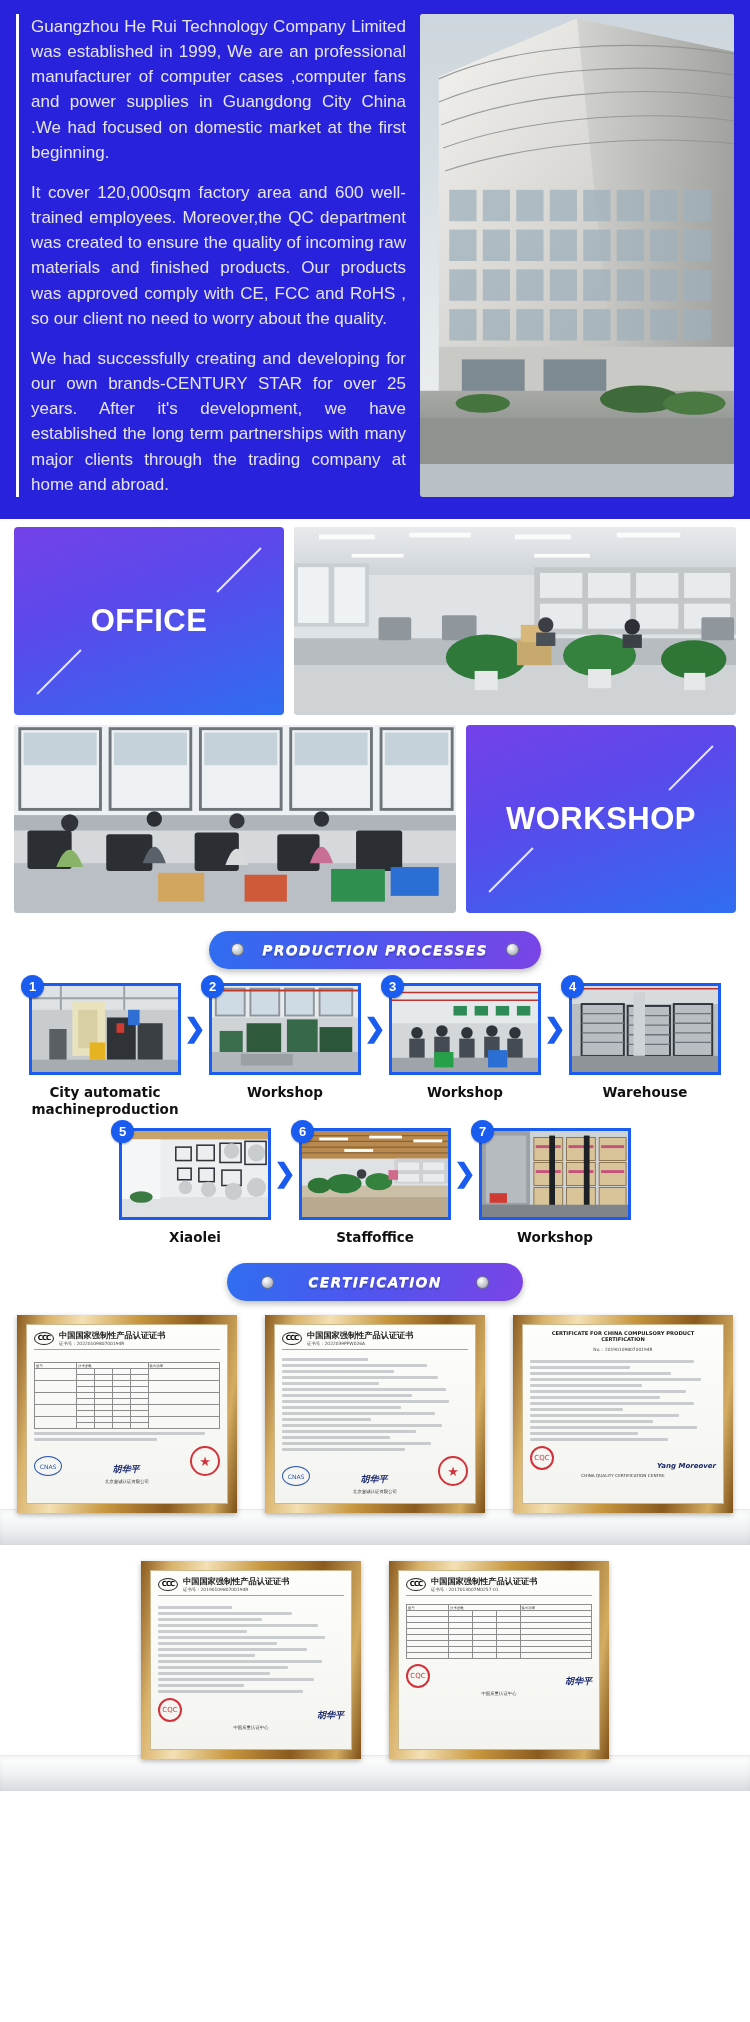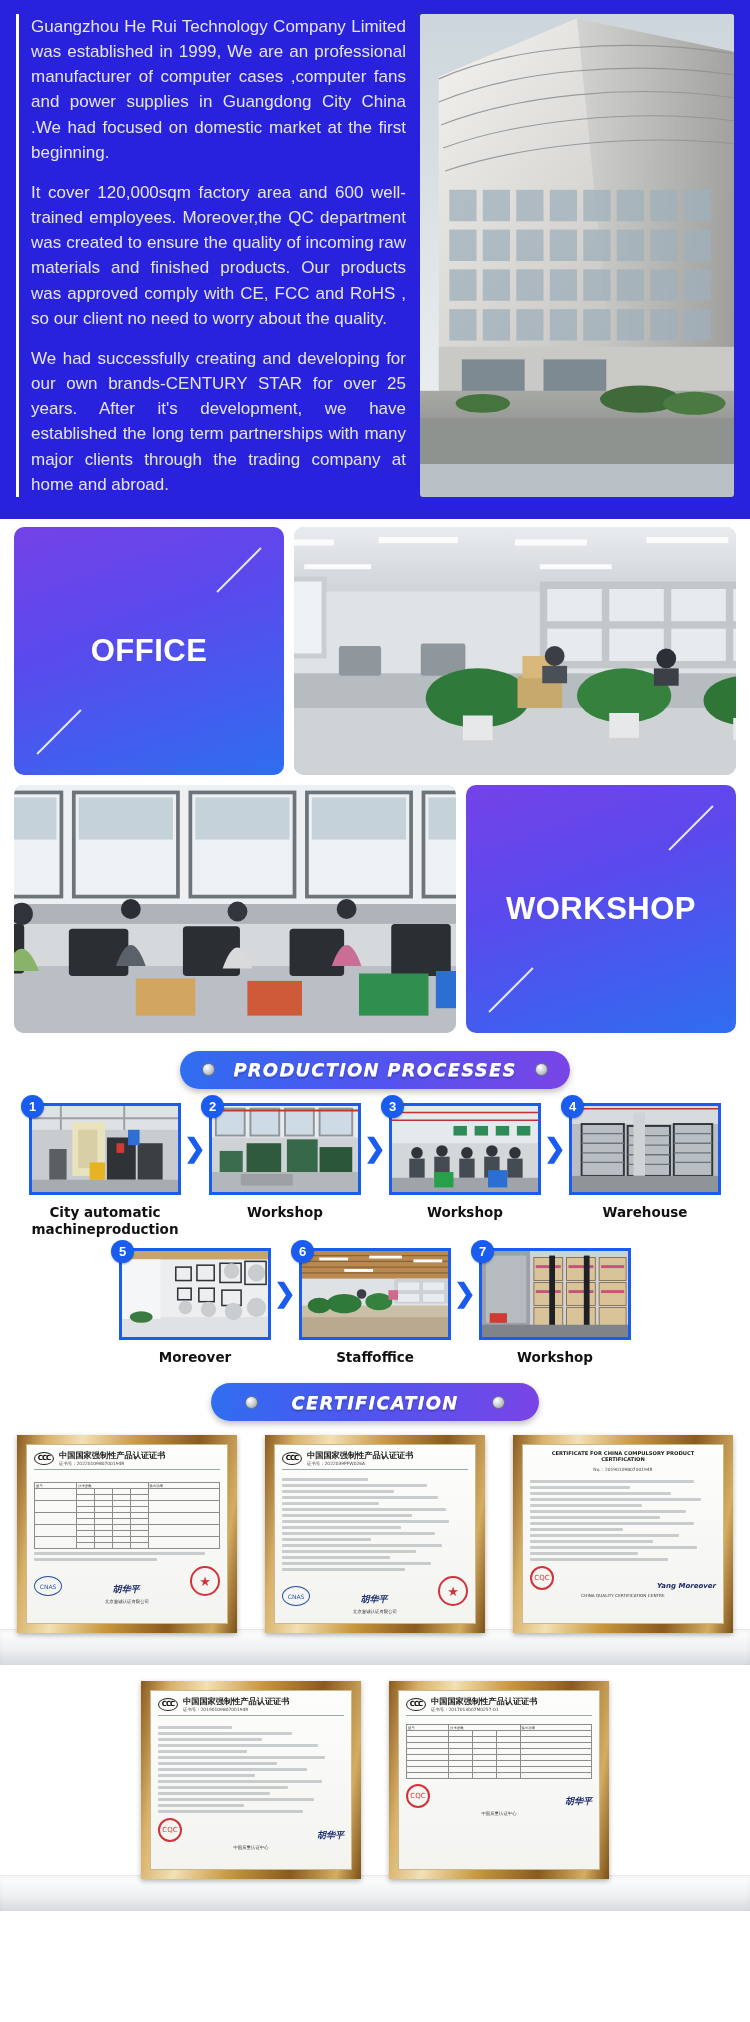"OFFICE" .tile { border-radius: 10px -> 4px; height: 248px -> 188px }
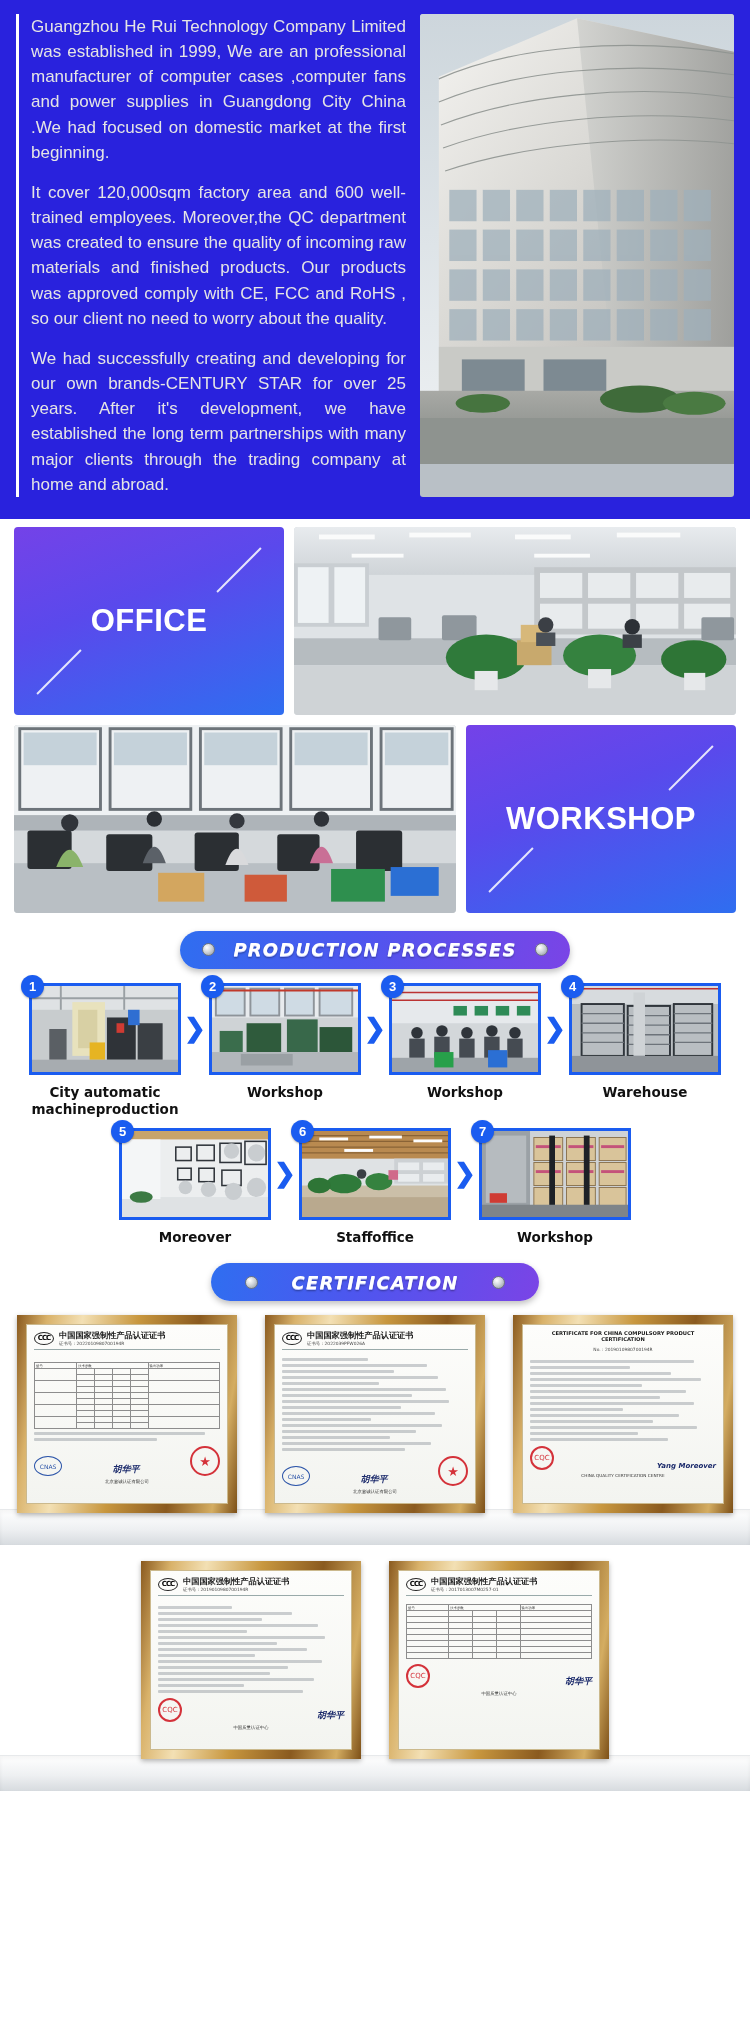"PRODUCTION PROCESSES" .banner .bt { font-size: 18px -> 14px }
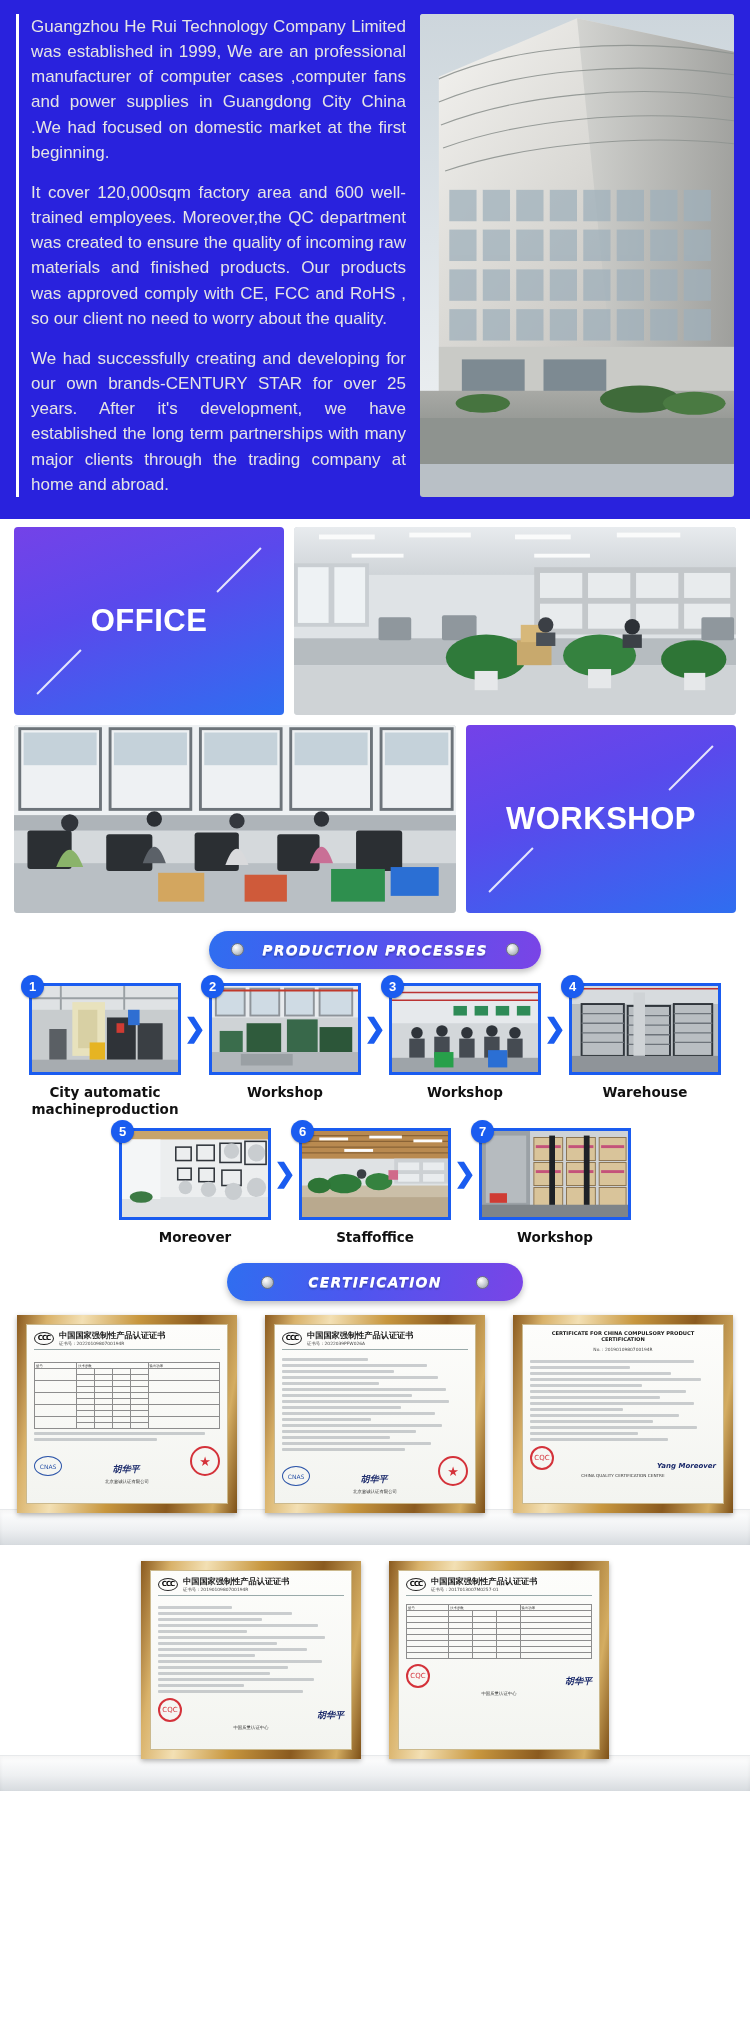"Moreover" div.step-cap { text: Moreover -> Xiaolei }
